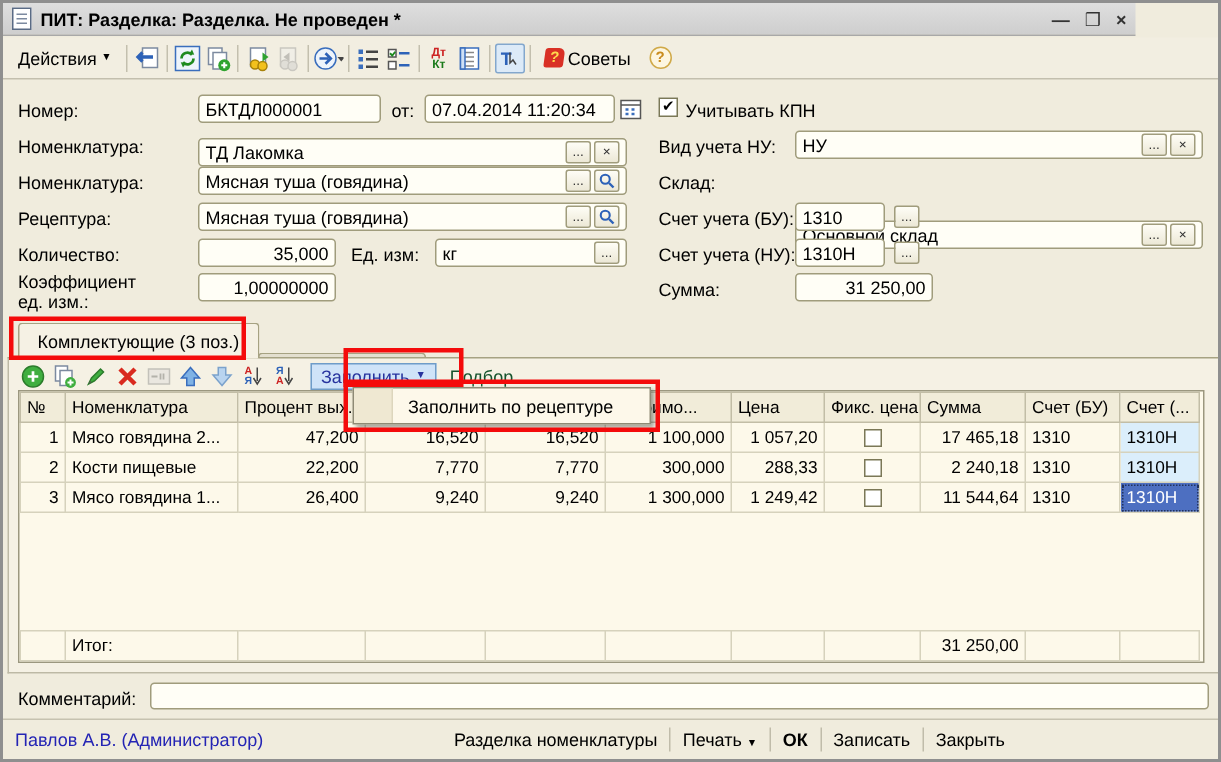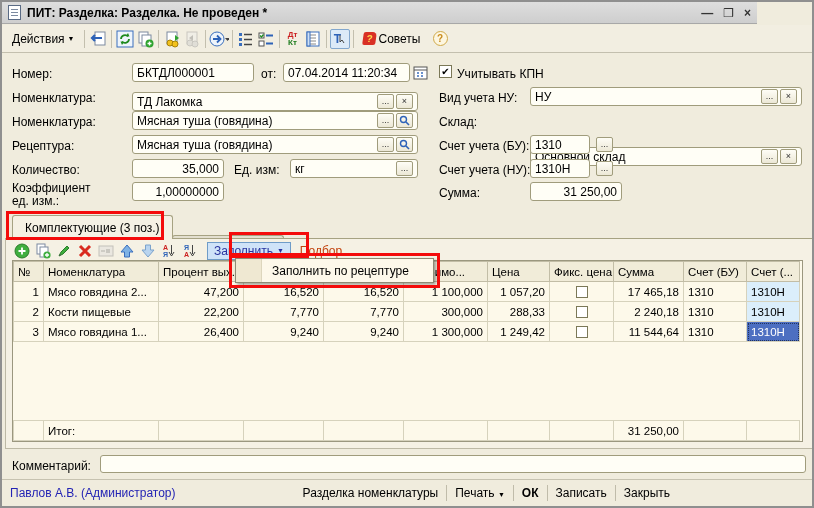"Подбор" .pick-btn { color: #c2410c -> #14532d }
